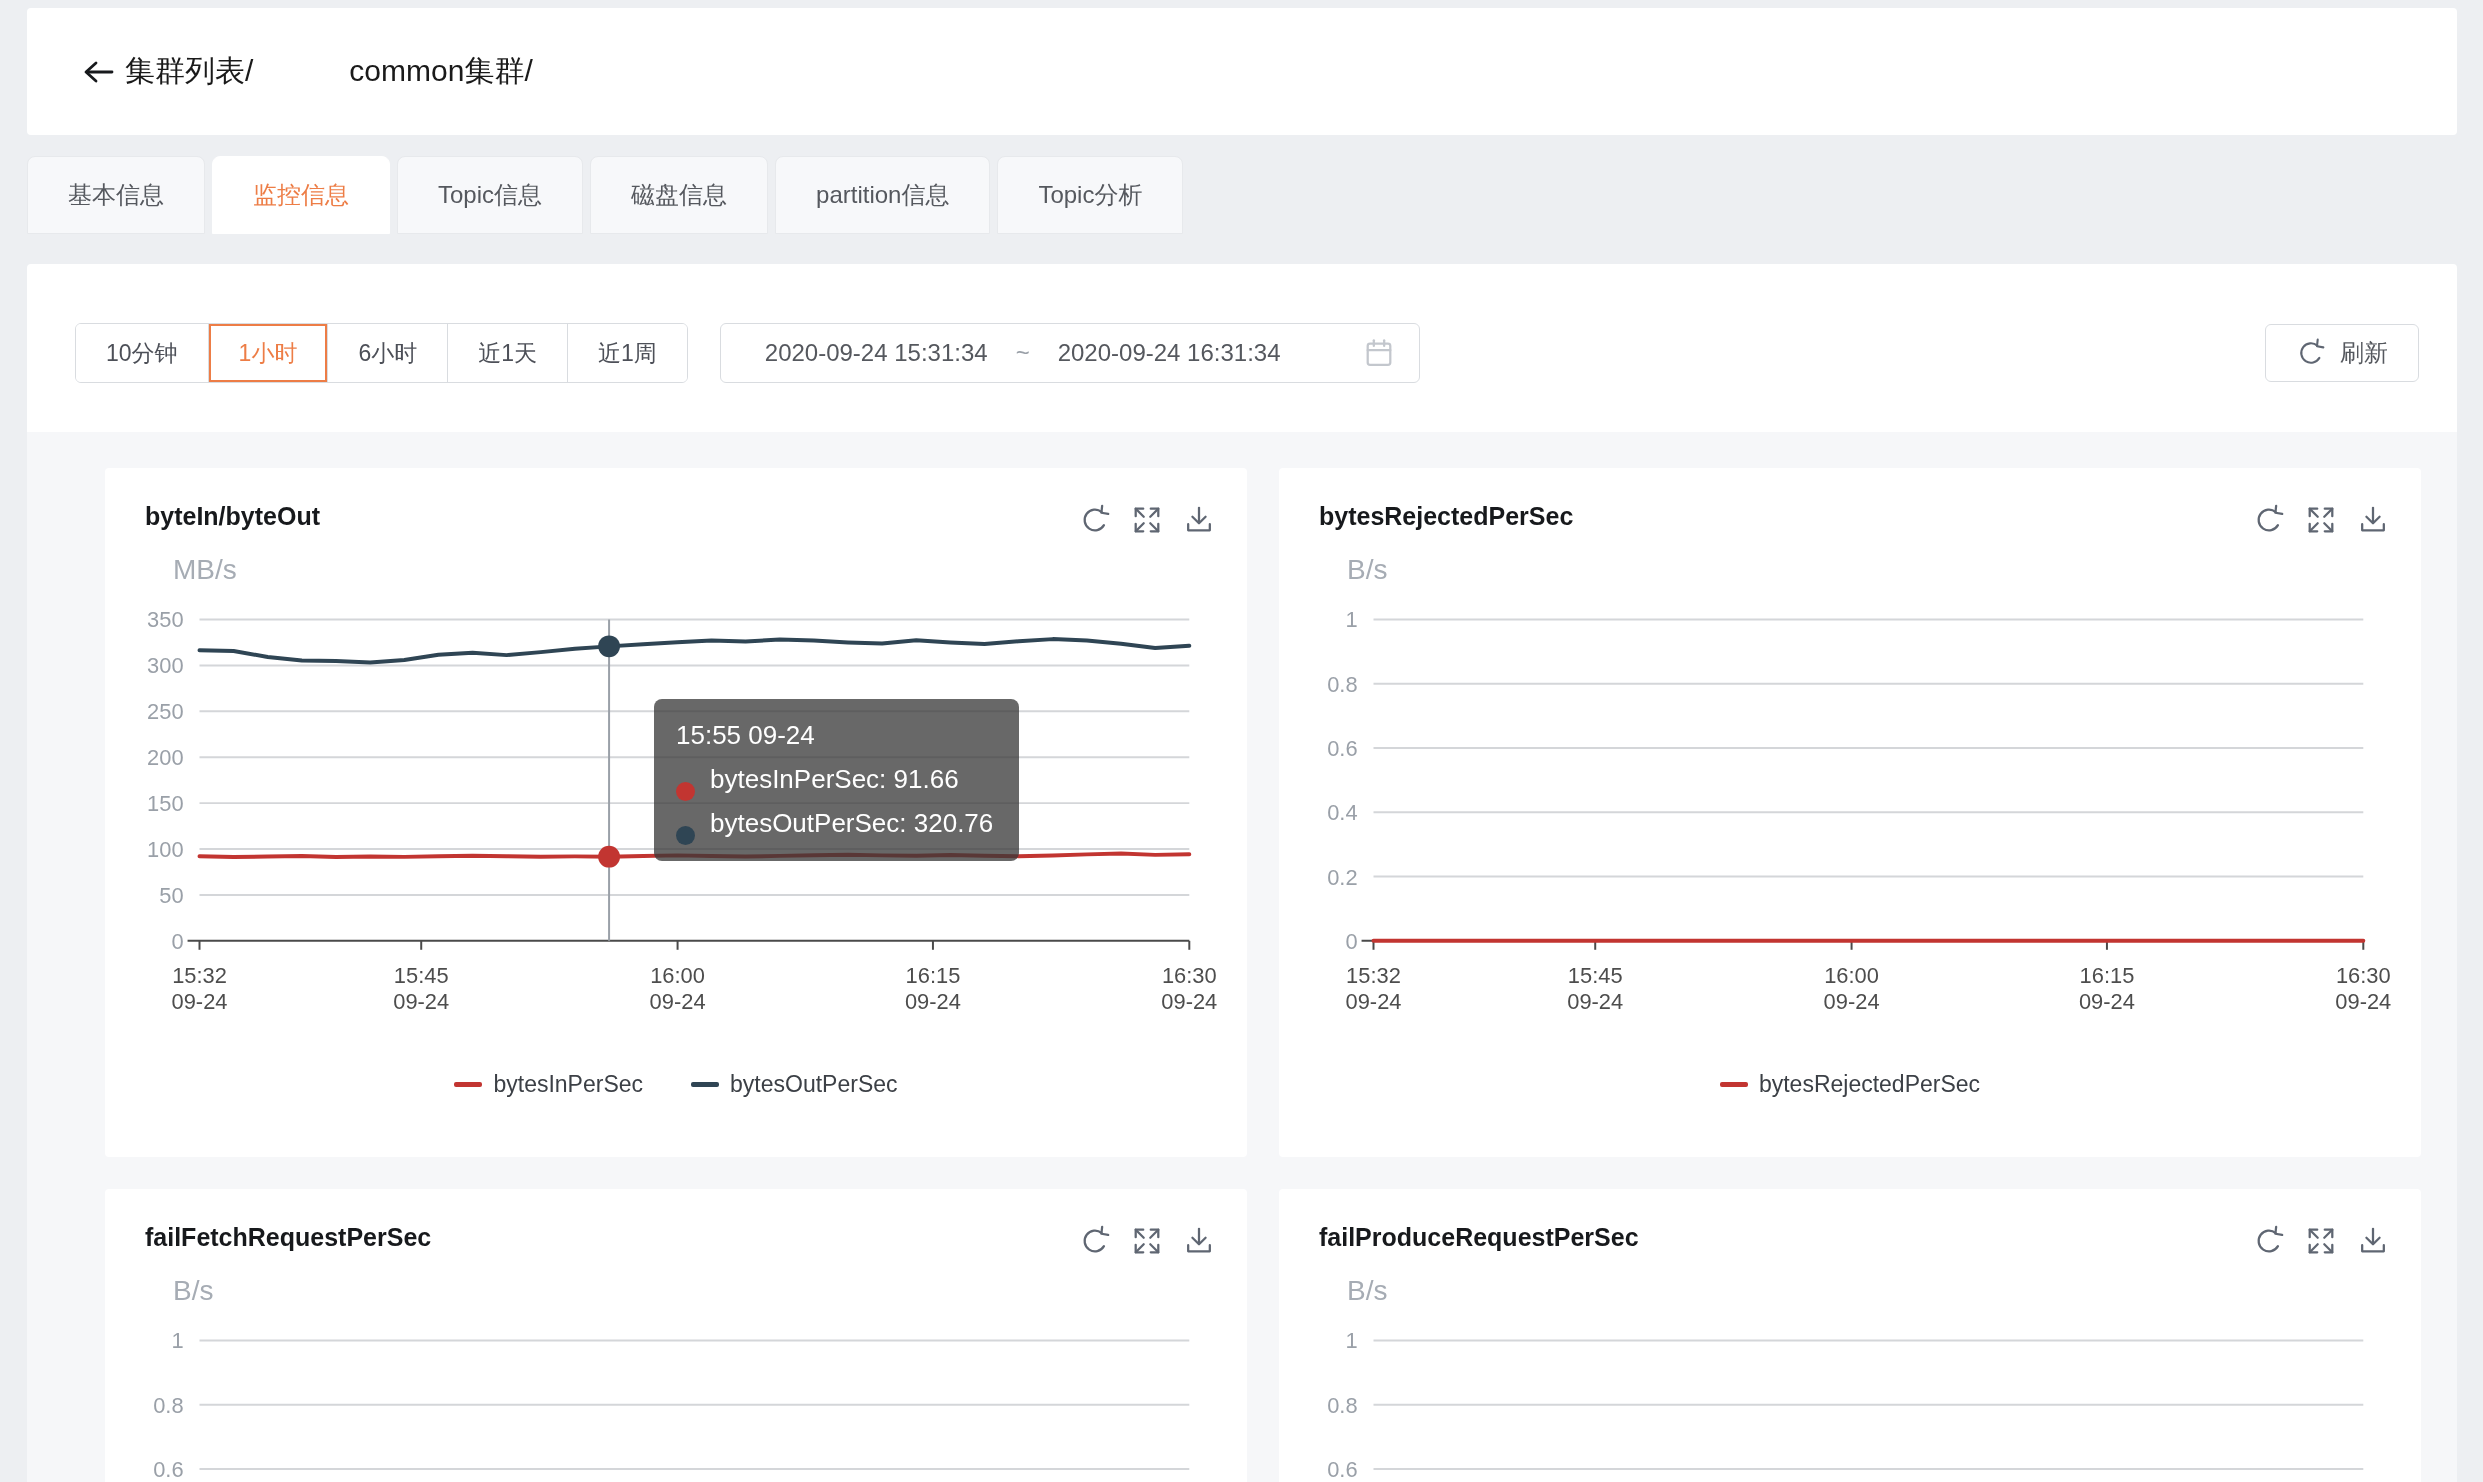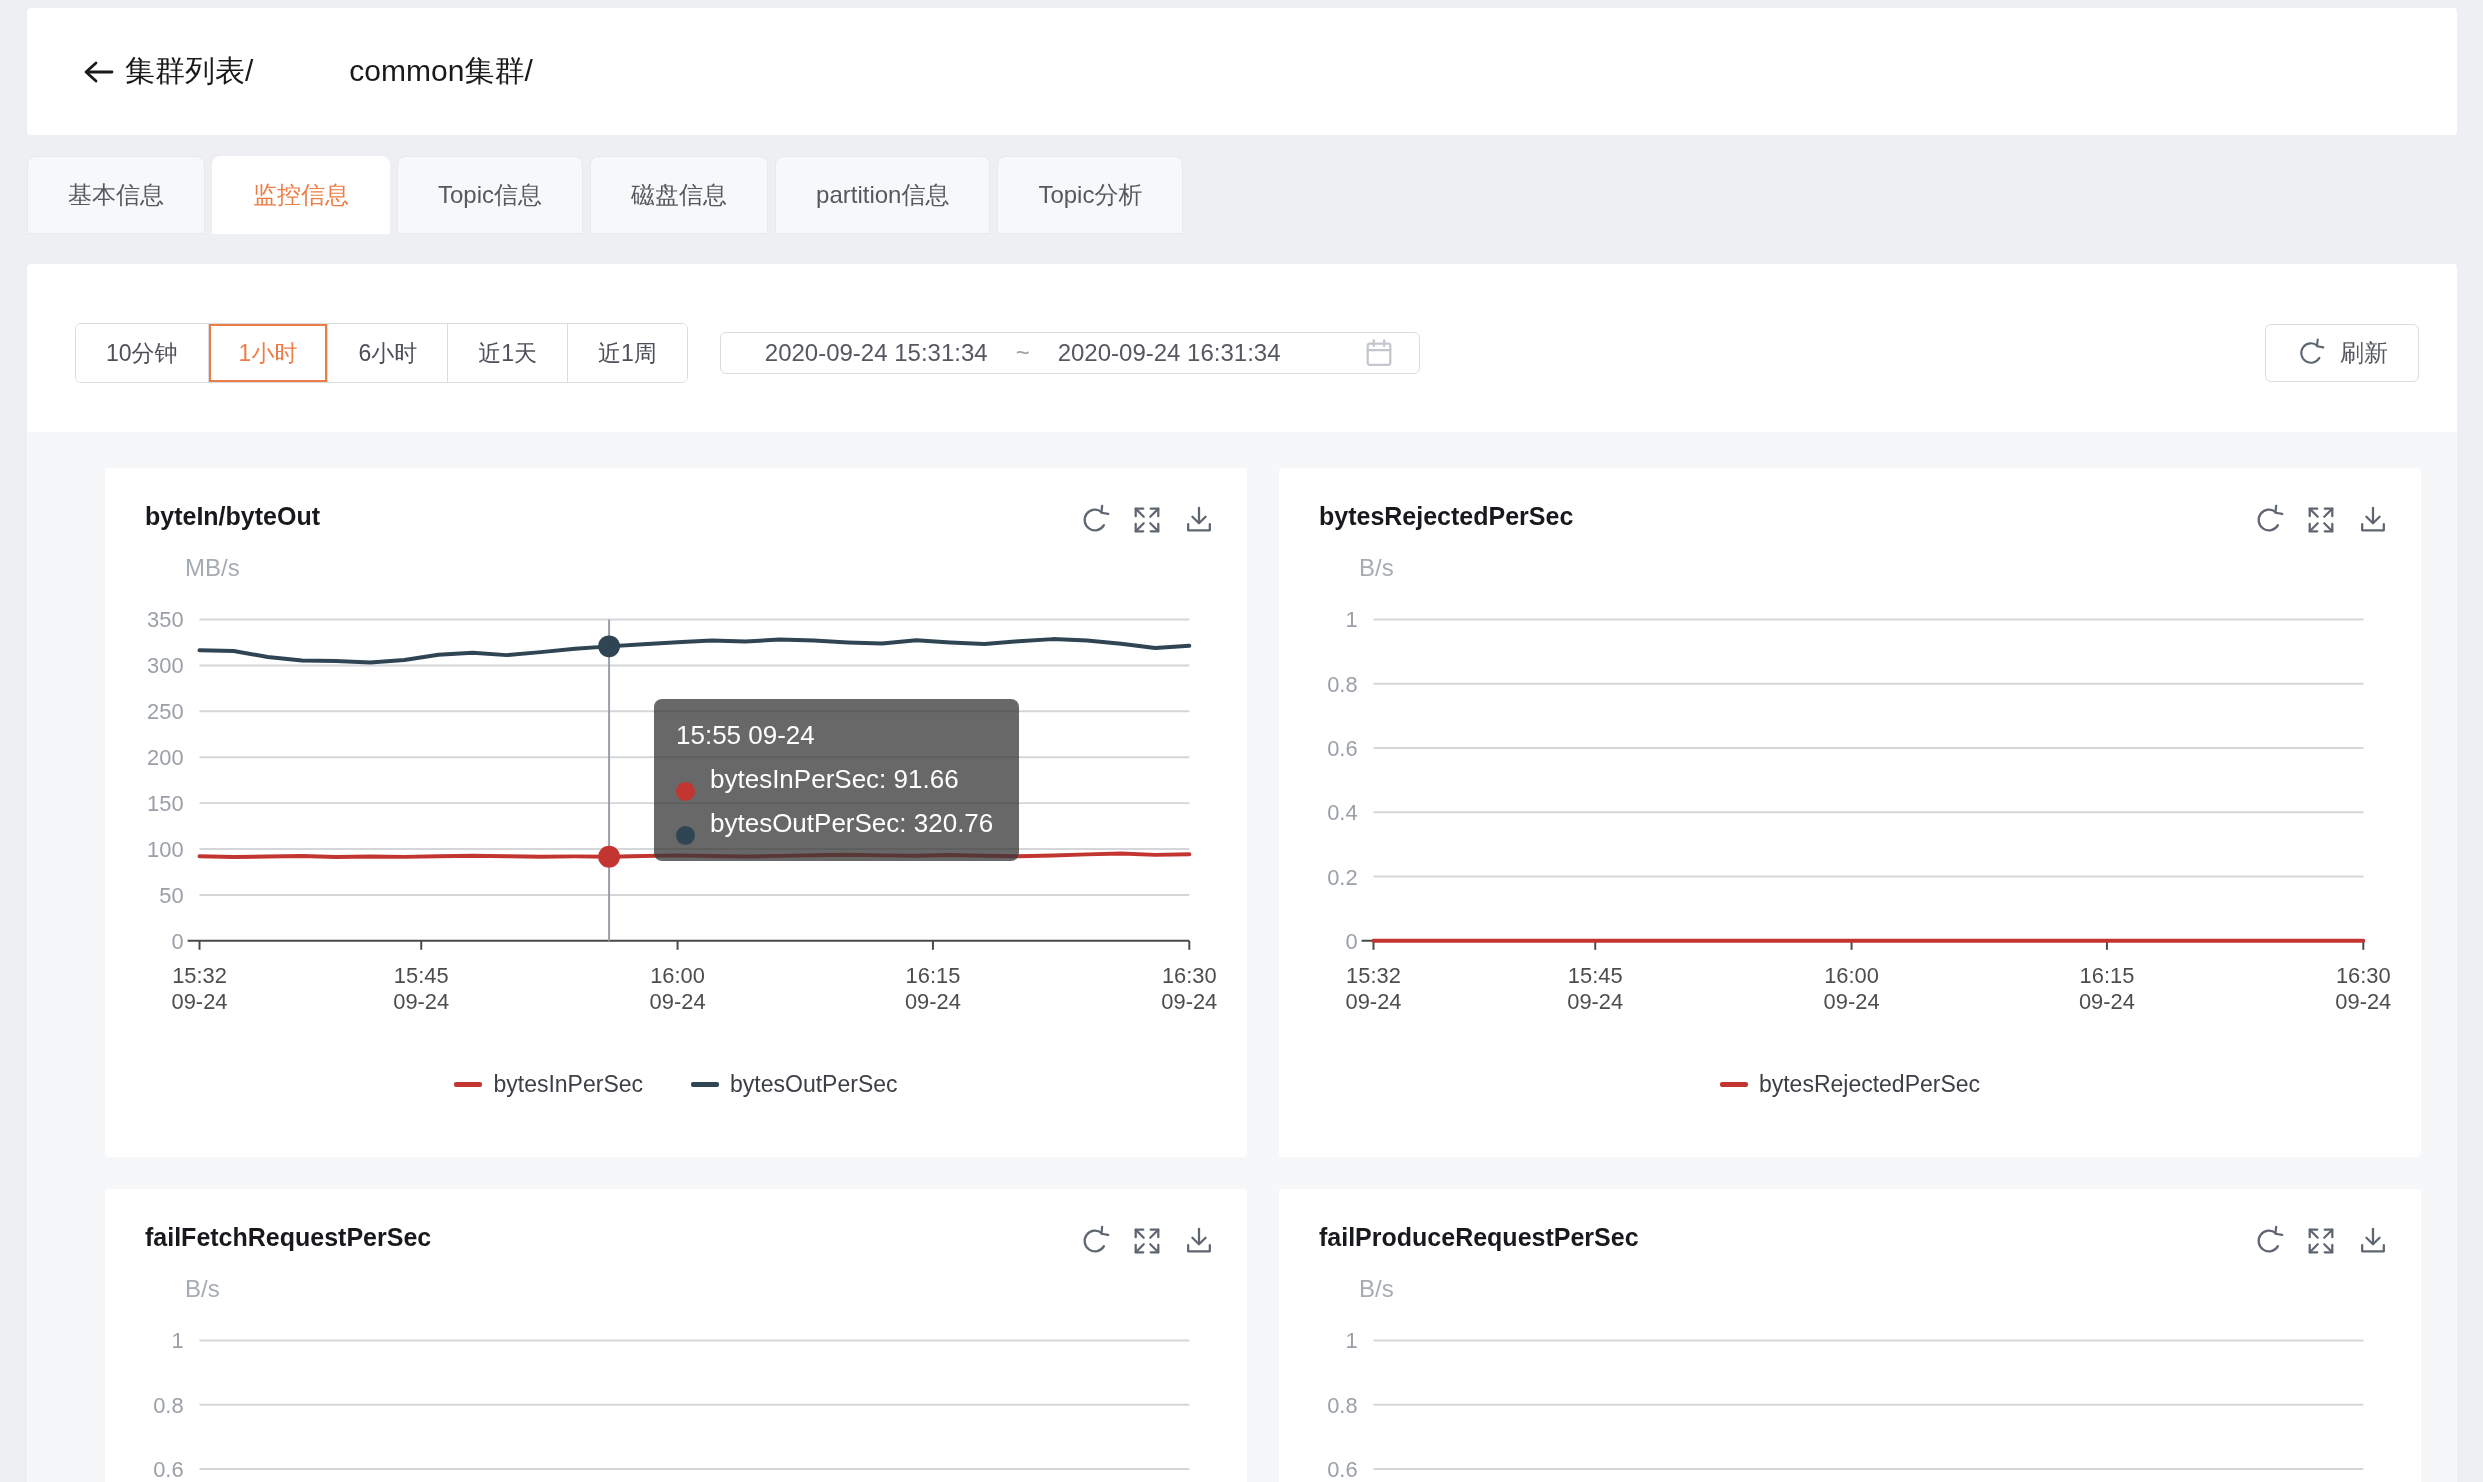"2020-09-24 15:31:34" .date-range { height: 42px -> 60px }
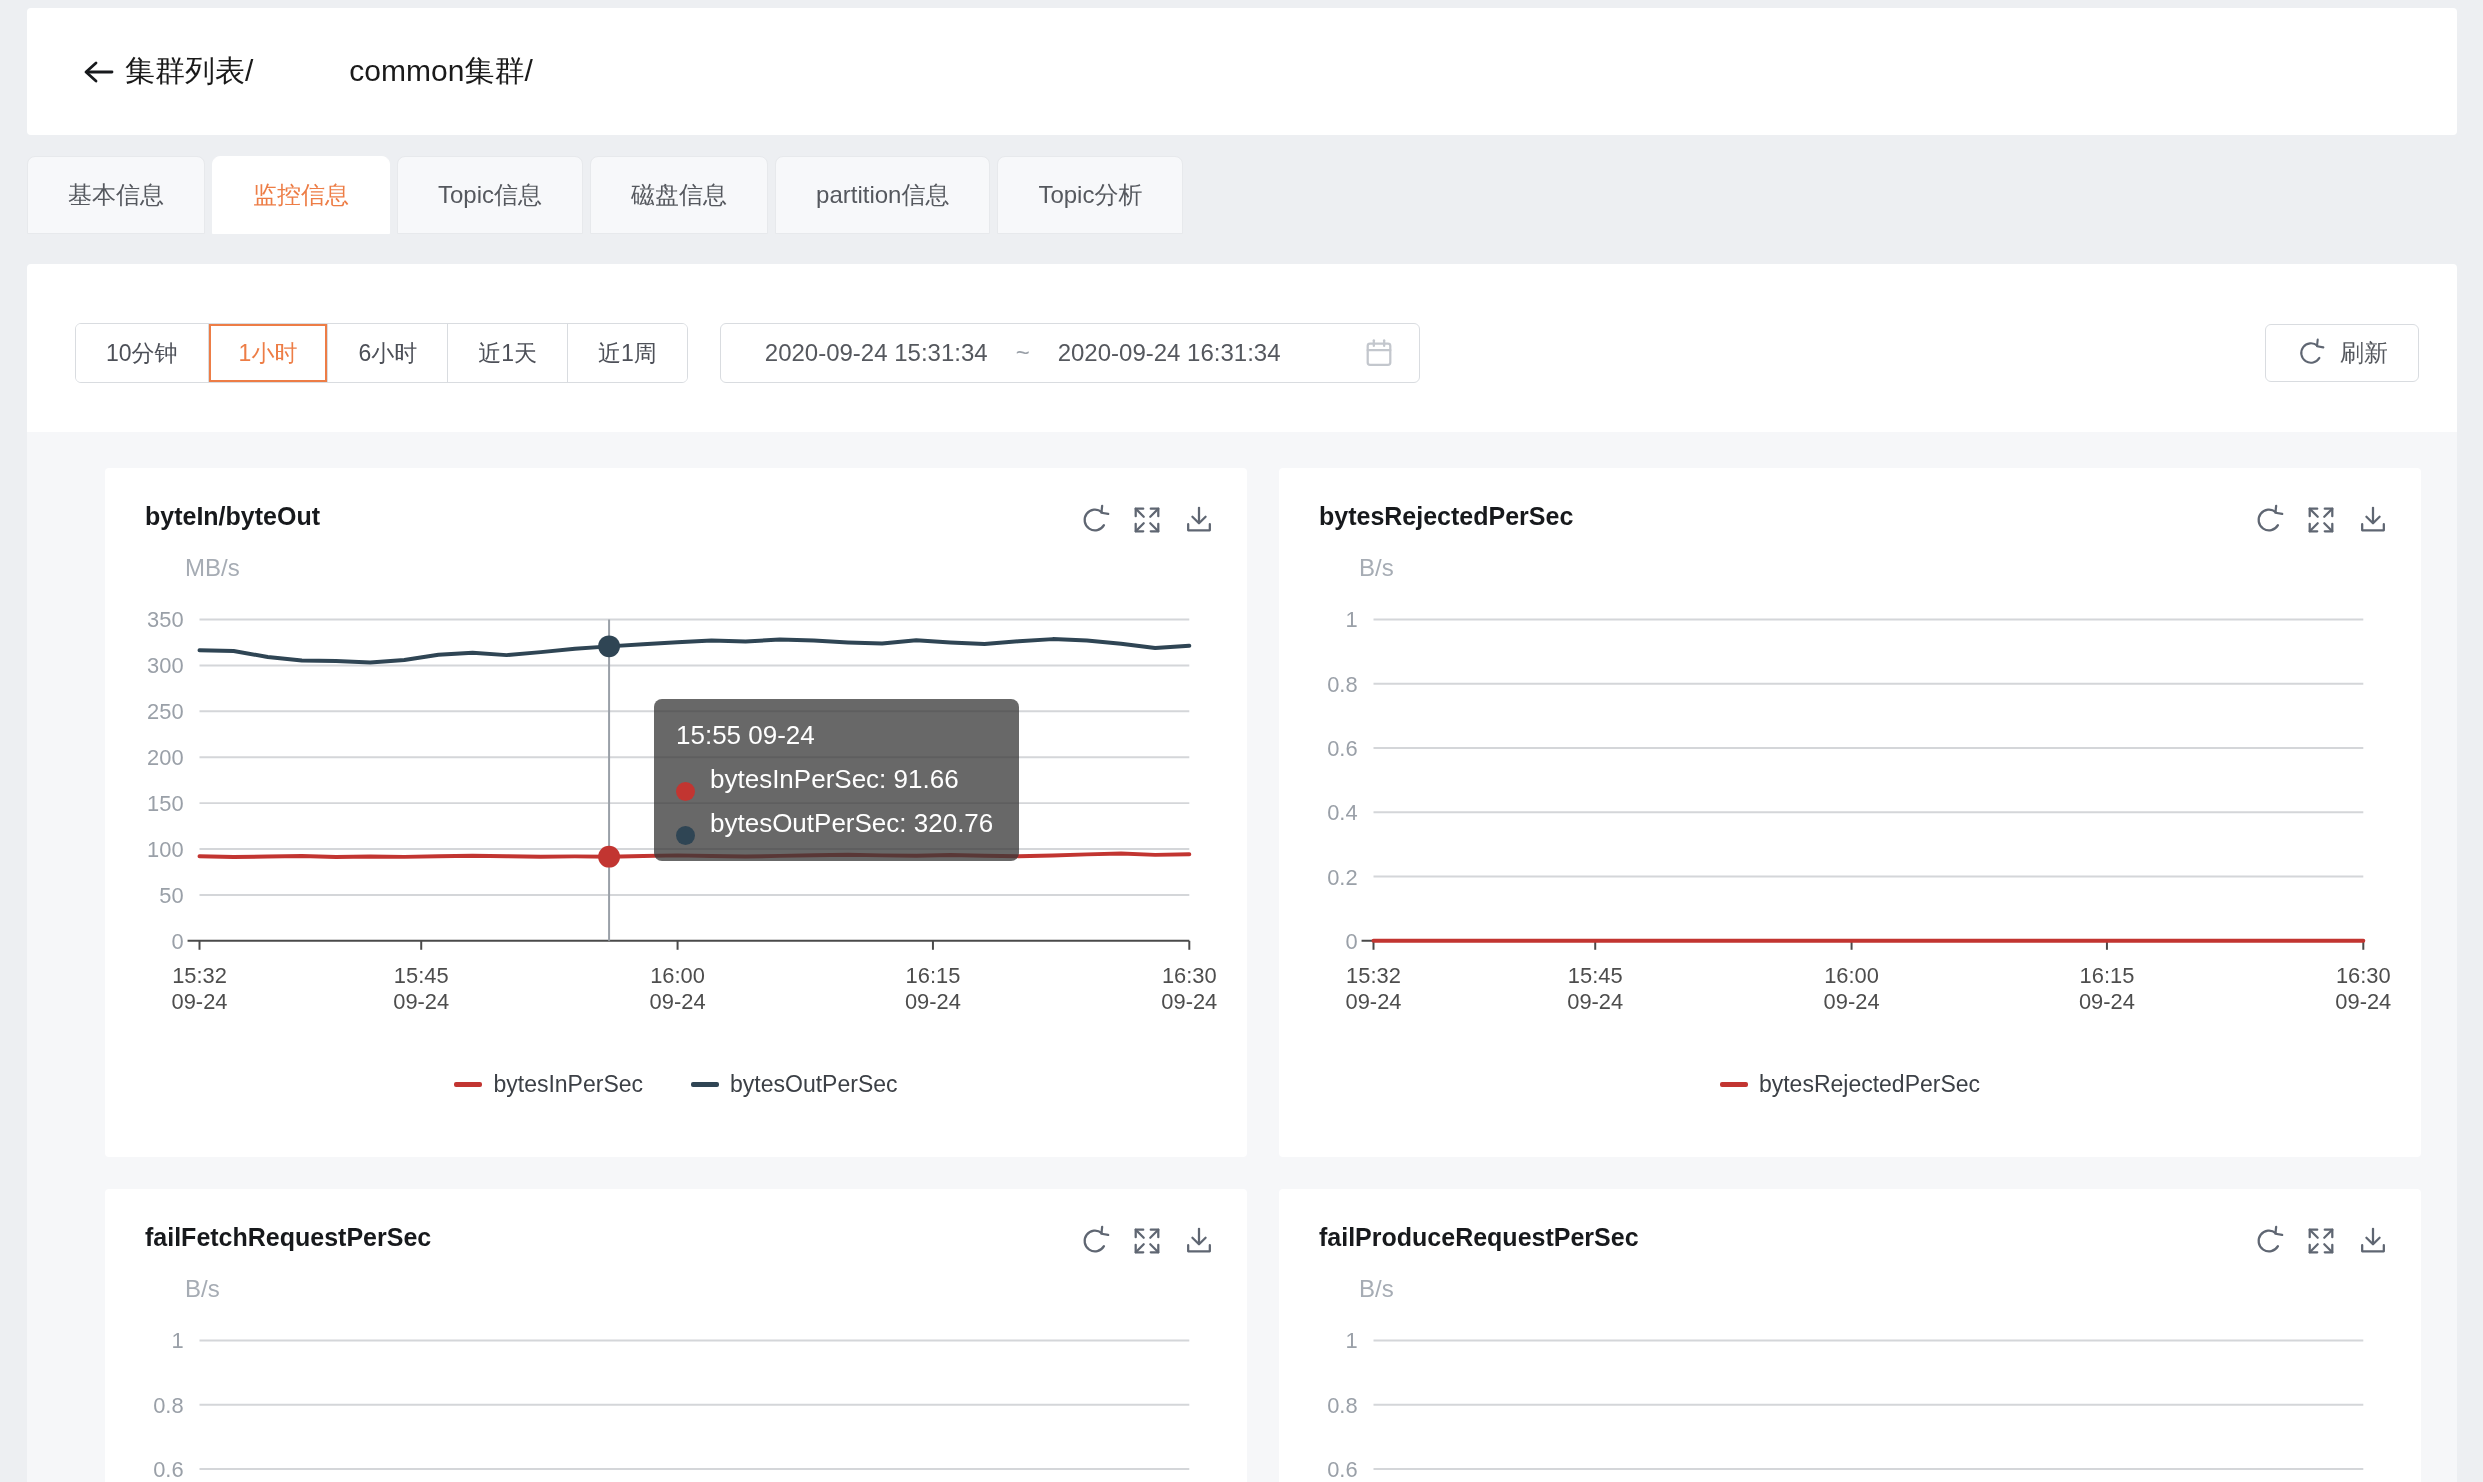"MB/s" .unit-label { font-size: 24px -> 28px; left: 80px -> 68px }
